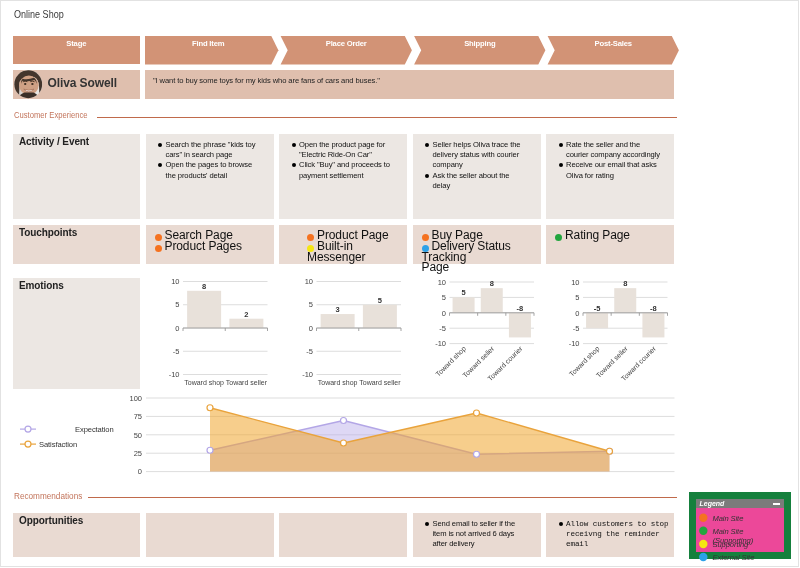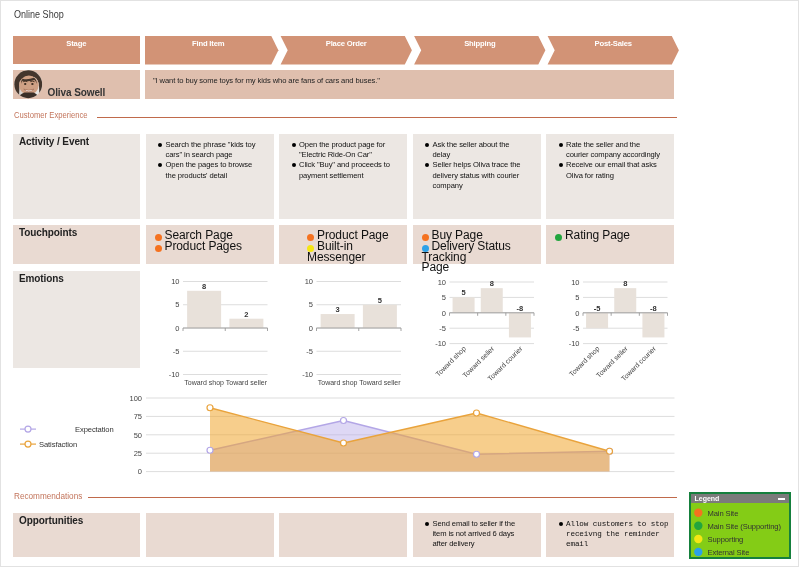"Oliva Sowell" .persona-name { font-size: 10px -> 12px; top: 18px -> 8px }
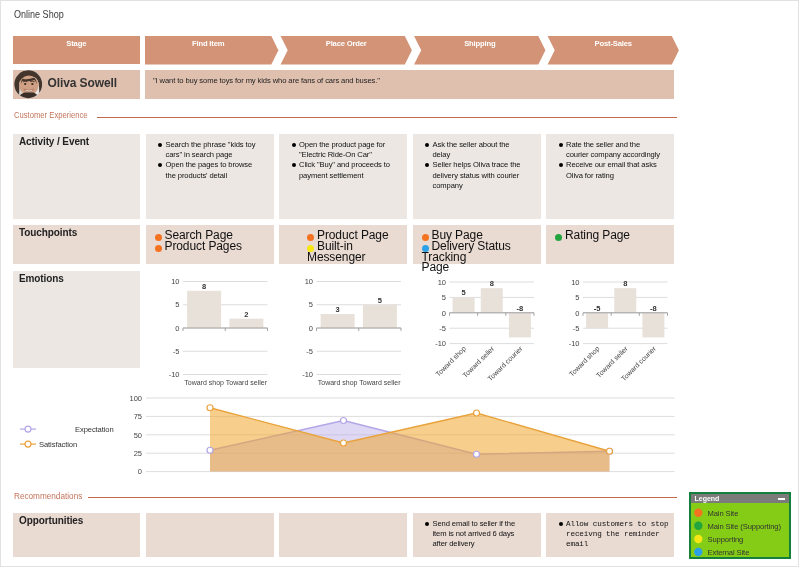"Ask the seller about the" li { order: before "Seller helps Oliva trace the" -> after "Seller helps Oliva trace the" }
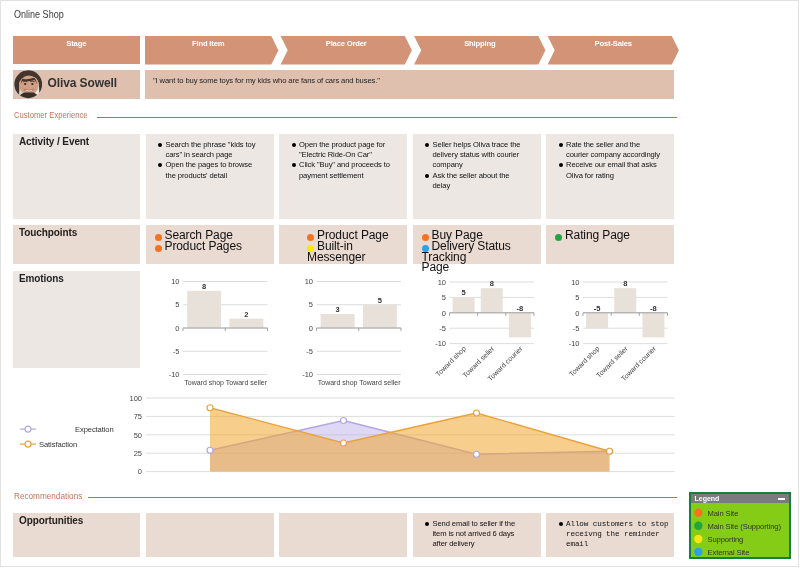"Emotions" div.cell { height: 97px -> 111px; top: 271px -> 278px }
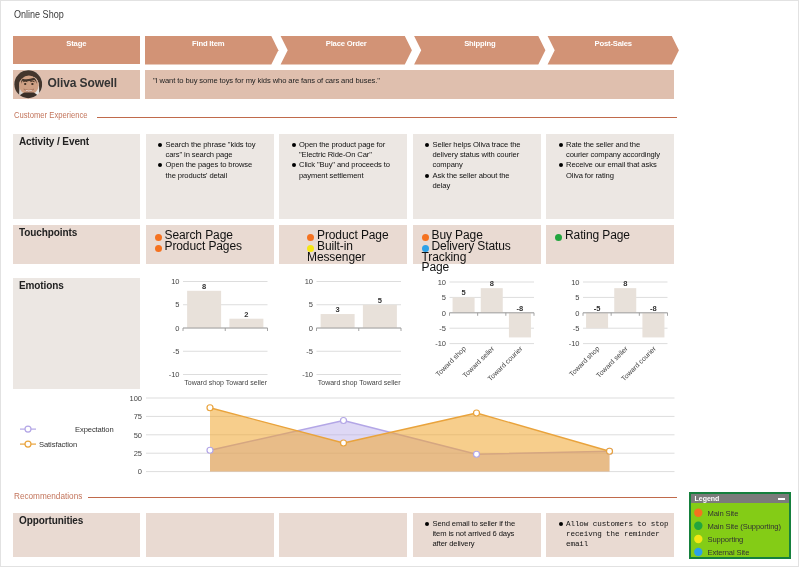"Main Site" div { background: #84cc16 -> #ec4899; border: 2px solid #15803d -> 7px solid #15803d; font-style: none -> italic }
